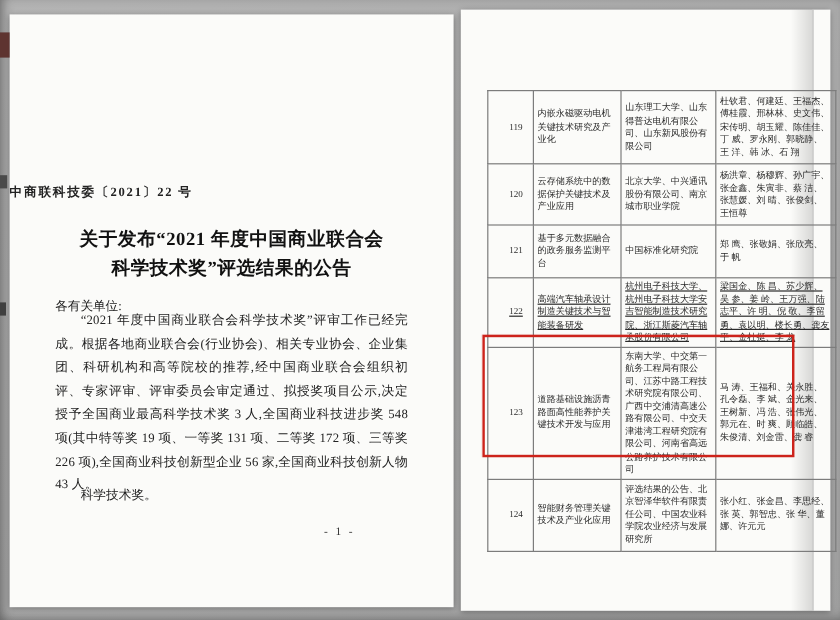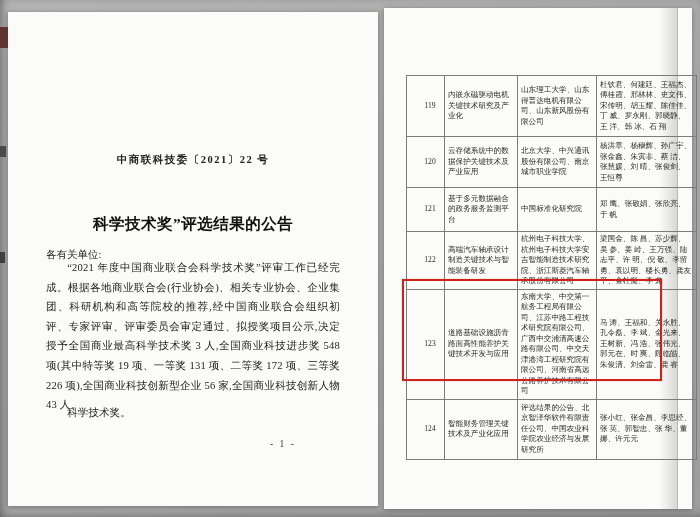"中商联科技委〔2021〕22 号" .doc-number { text-align: center -> left }
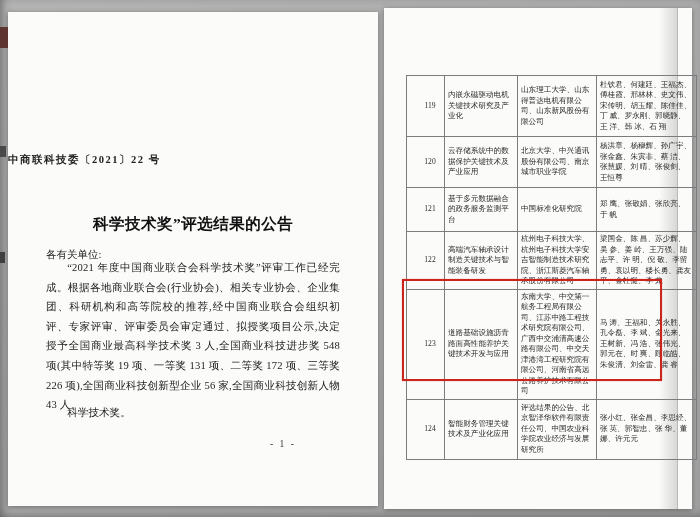"关于发布“2021 年度中国商业联合会" span { html: none -> <span>关于发布“2021 年度中国商业联合会</span> }
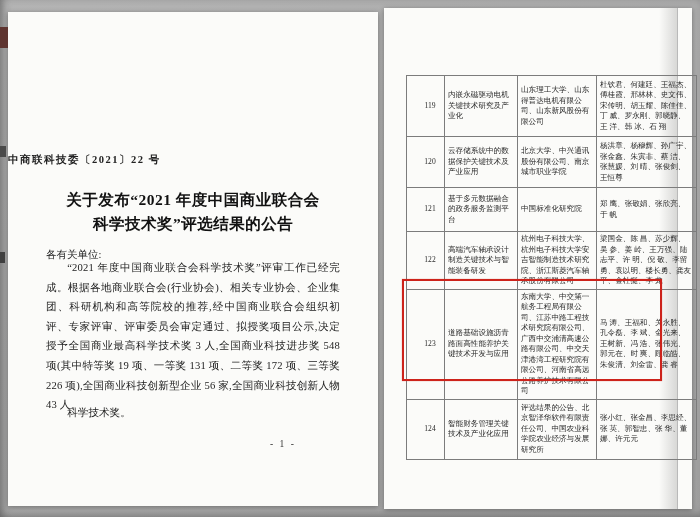"杭州电子科技大学、杭州电子科技大学安吉智能制造技术研究院、浙江斯菱汽车轴承股份有" tr.r3 td { text-decoration: none -> underline }
